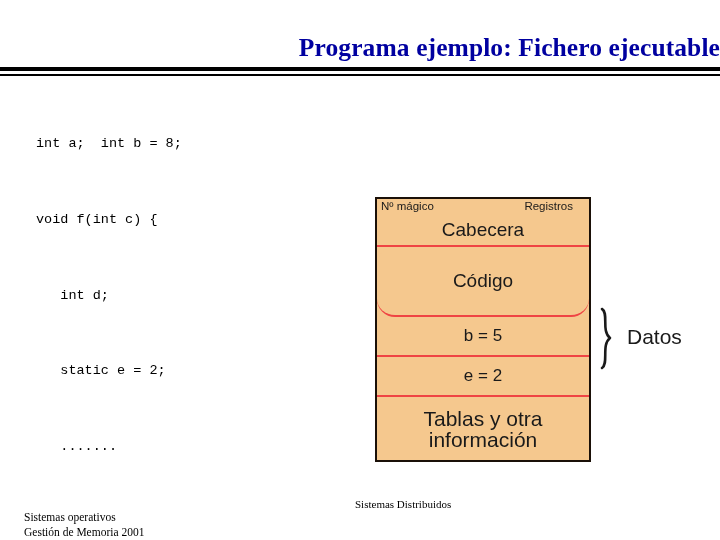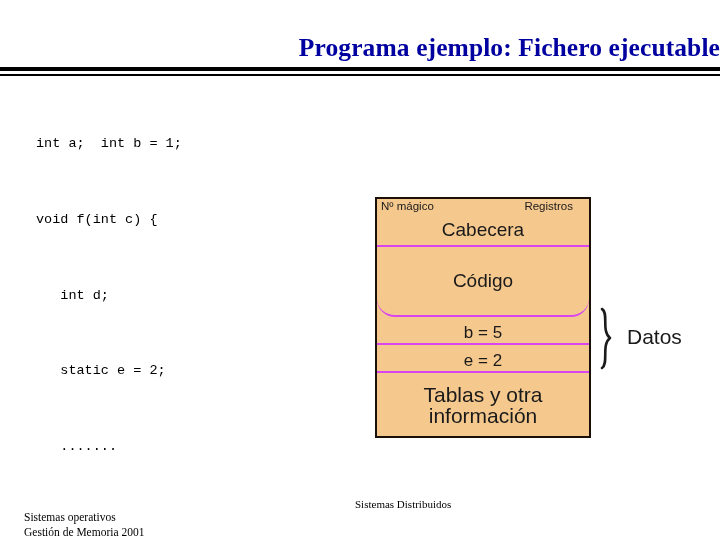"int a; int b =" div.code-line { text: 1 -> 8 }
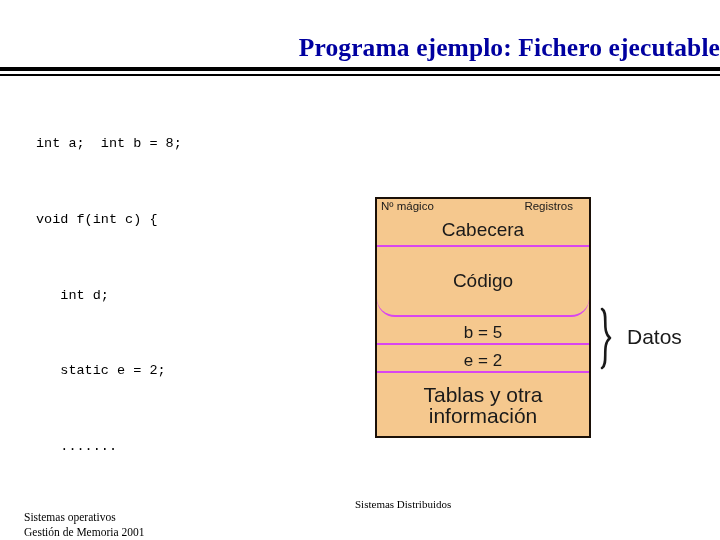"Nº mágico" .seg { border-bottom: 2px solid #d946ef -> 2px solid #ef4444 }
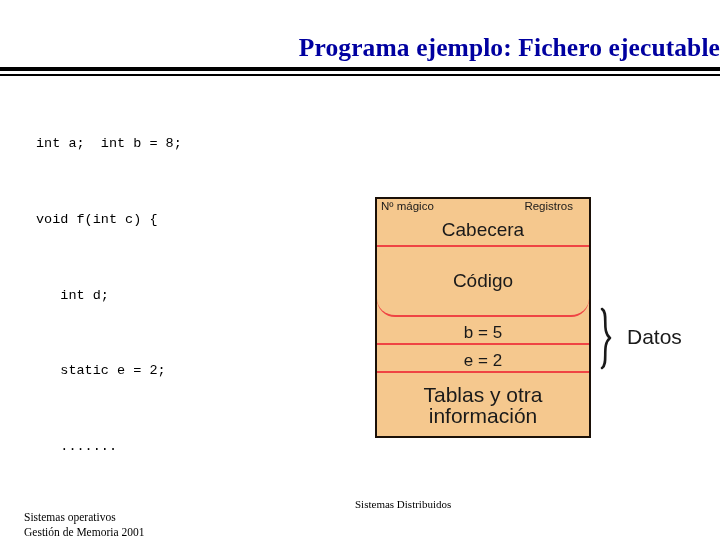"b = 5" .seg-var { align-items: flex-end -> none; height: 28px -> 40px }
